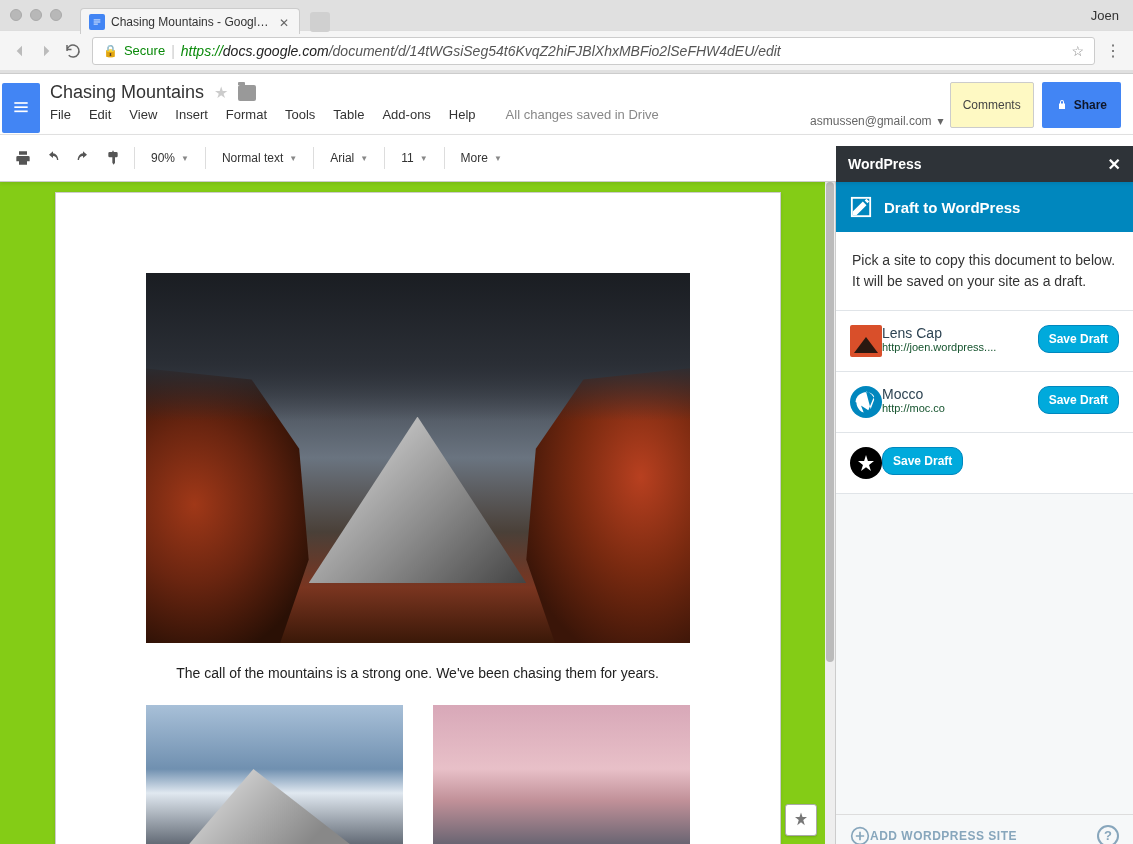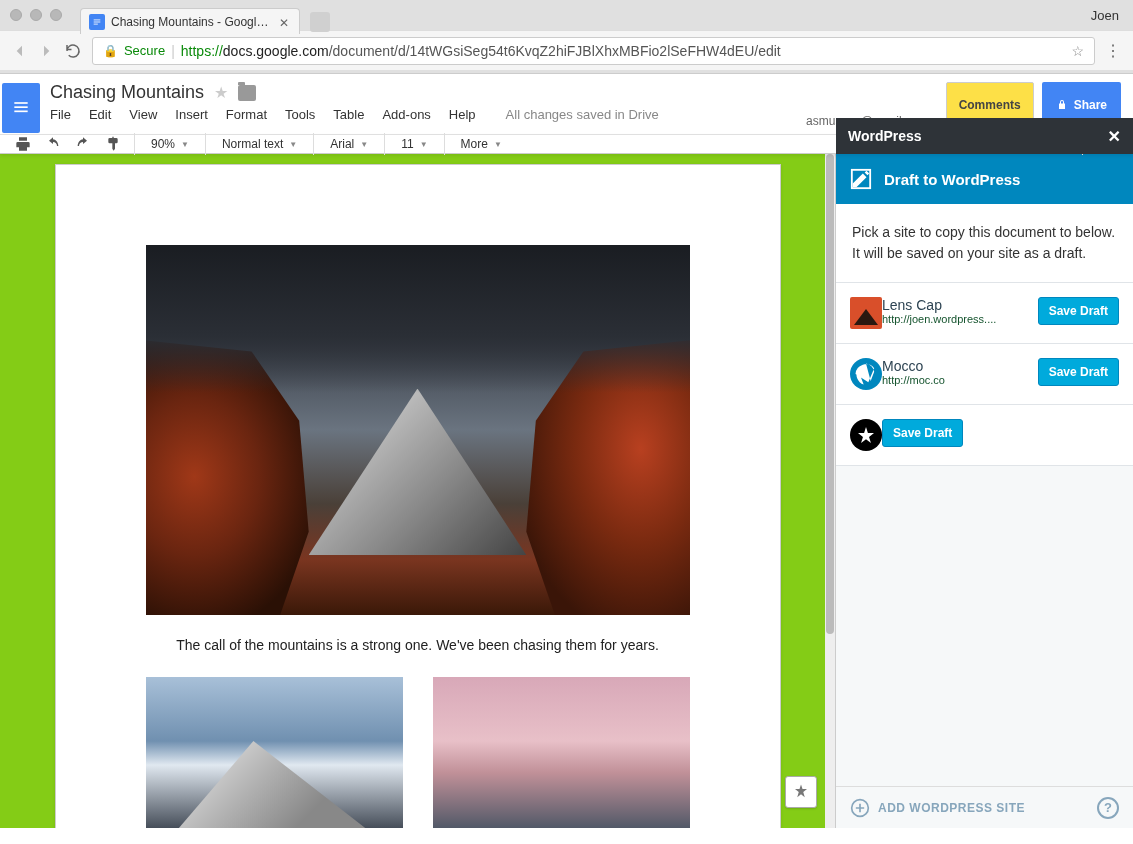"https://docs.google.com/document/d/14tWG" .url-text { font-style: none -> italic }
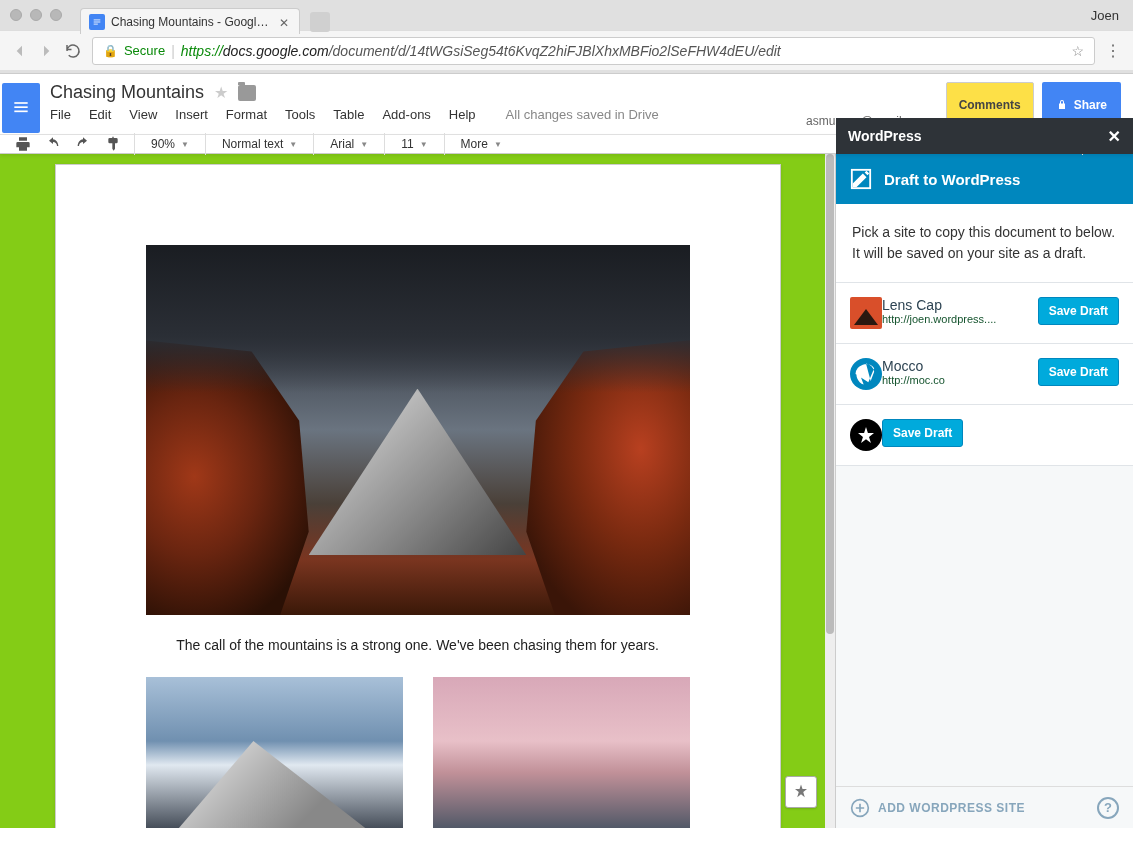"Comments" .comments-btn { background: #fde047 -> #fef9c3; font-weight: bold -> normal }
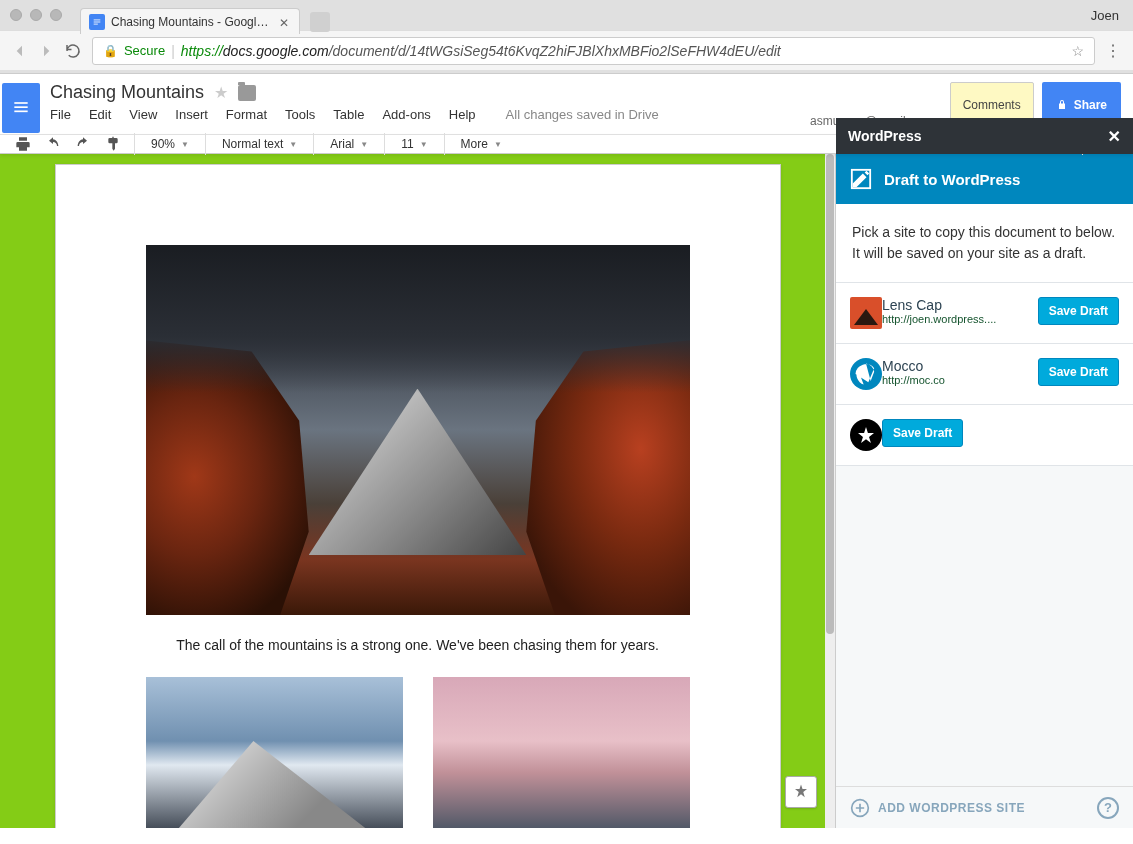"Share" .share-btn { color: #ffffff -> #0f172a }
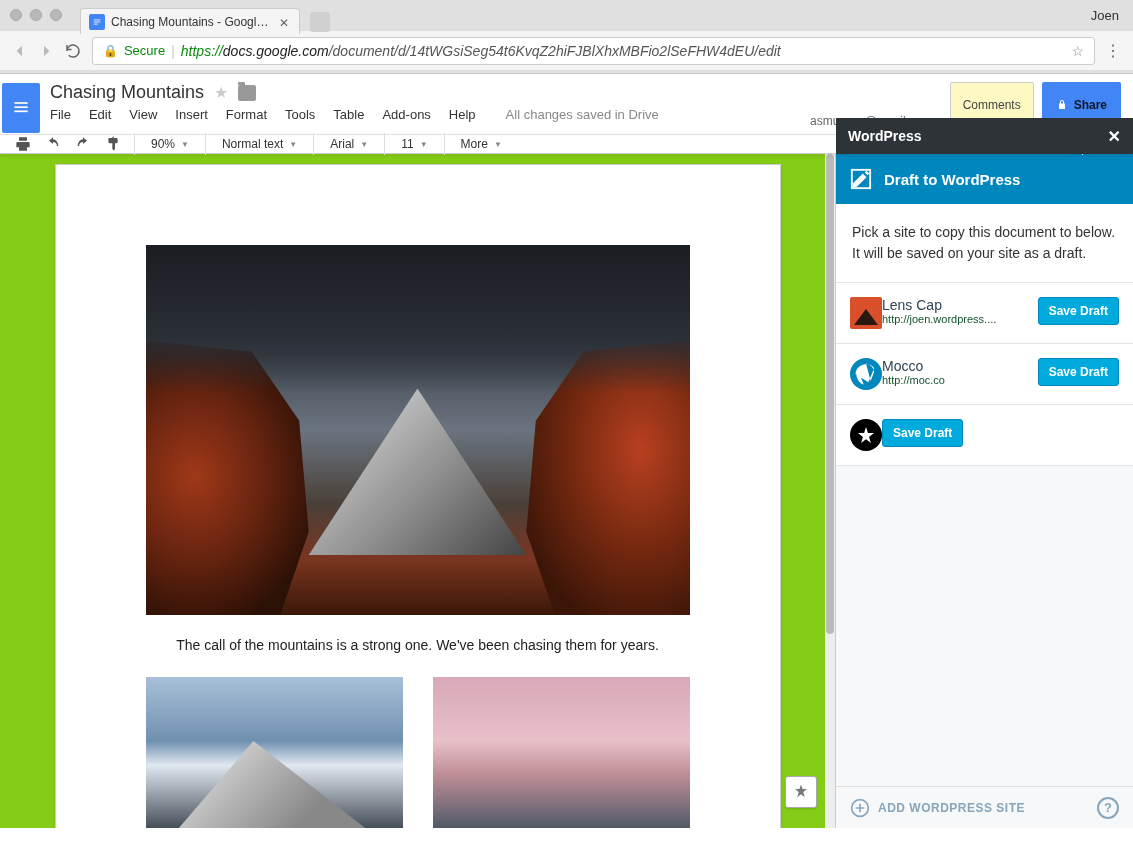"90%" .docs-toolbar { height: 20px -> 48px }
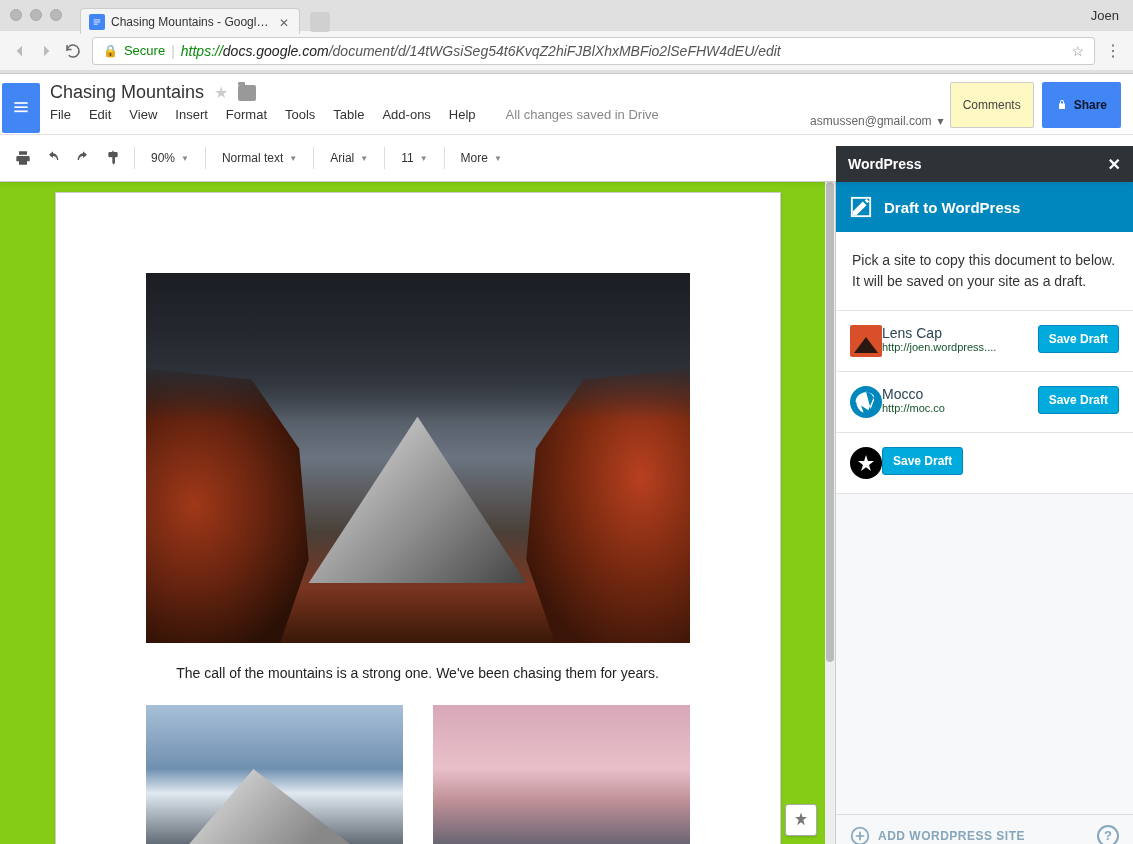"Save Draft" .save-draft-btn { border-radius: 3px -> 11px }
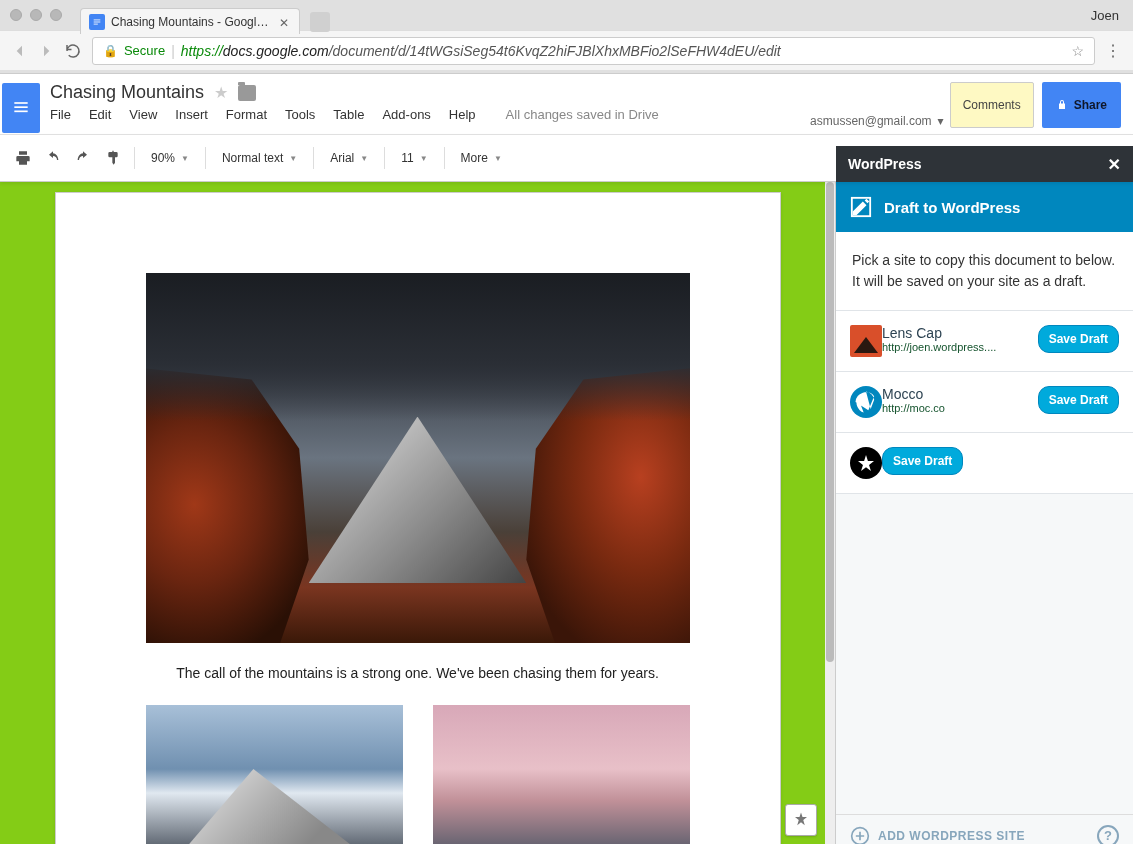"ADD WORDPRESS SITE" .add-site { gap: 8px -> none }
